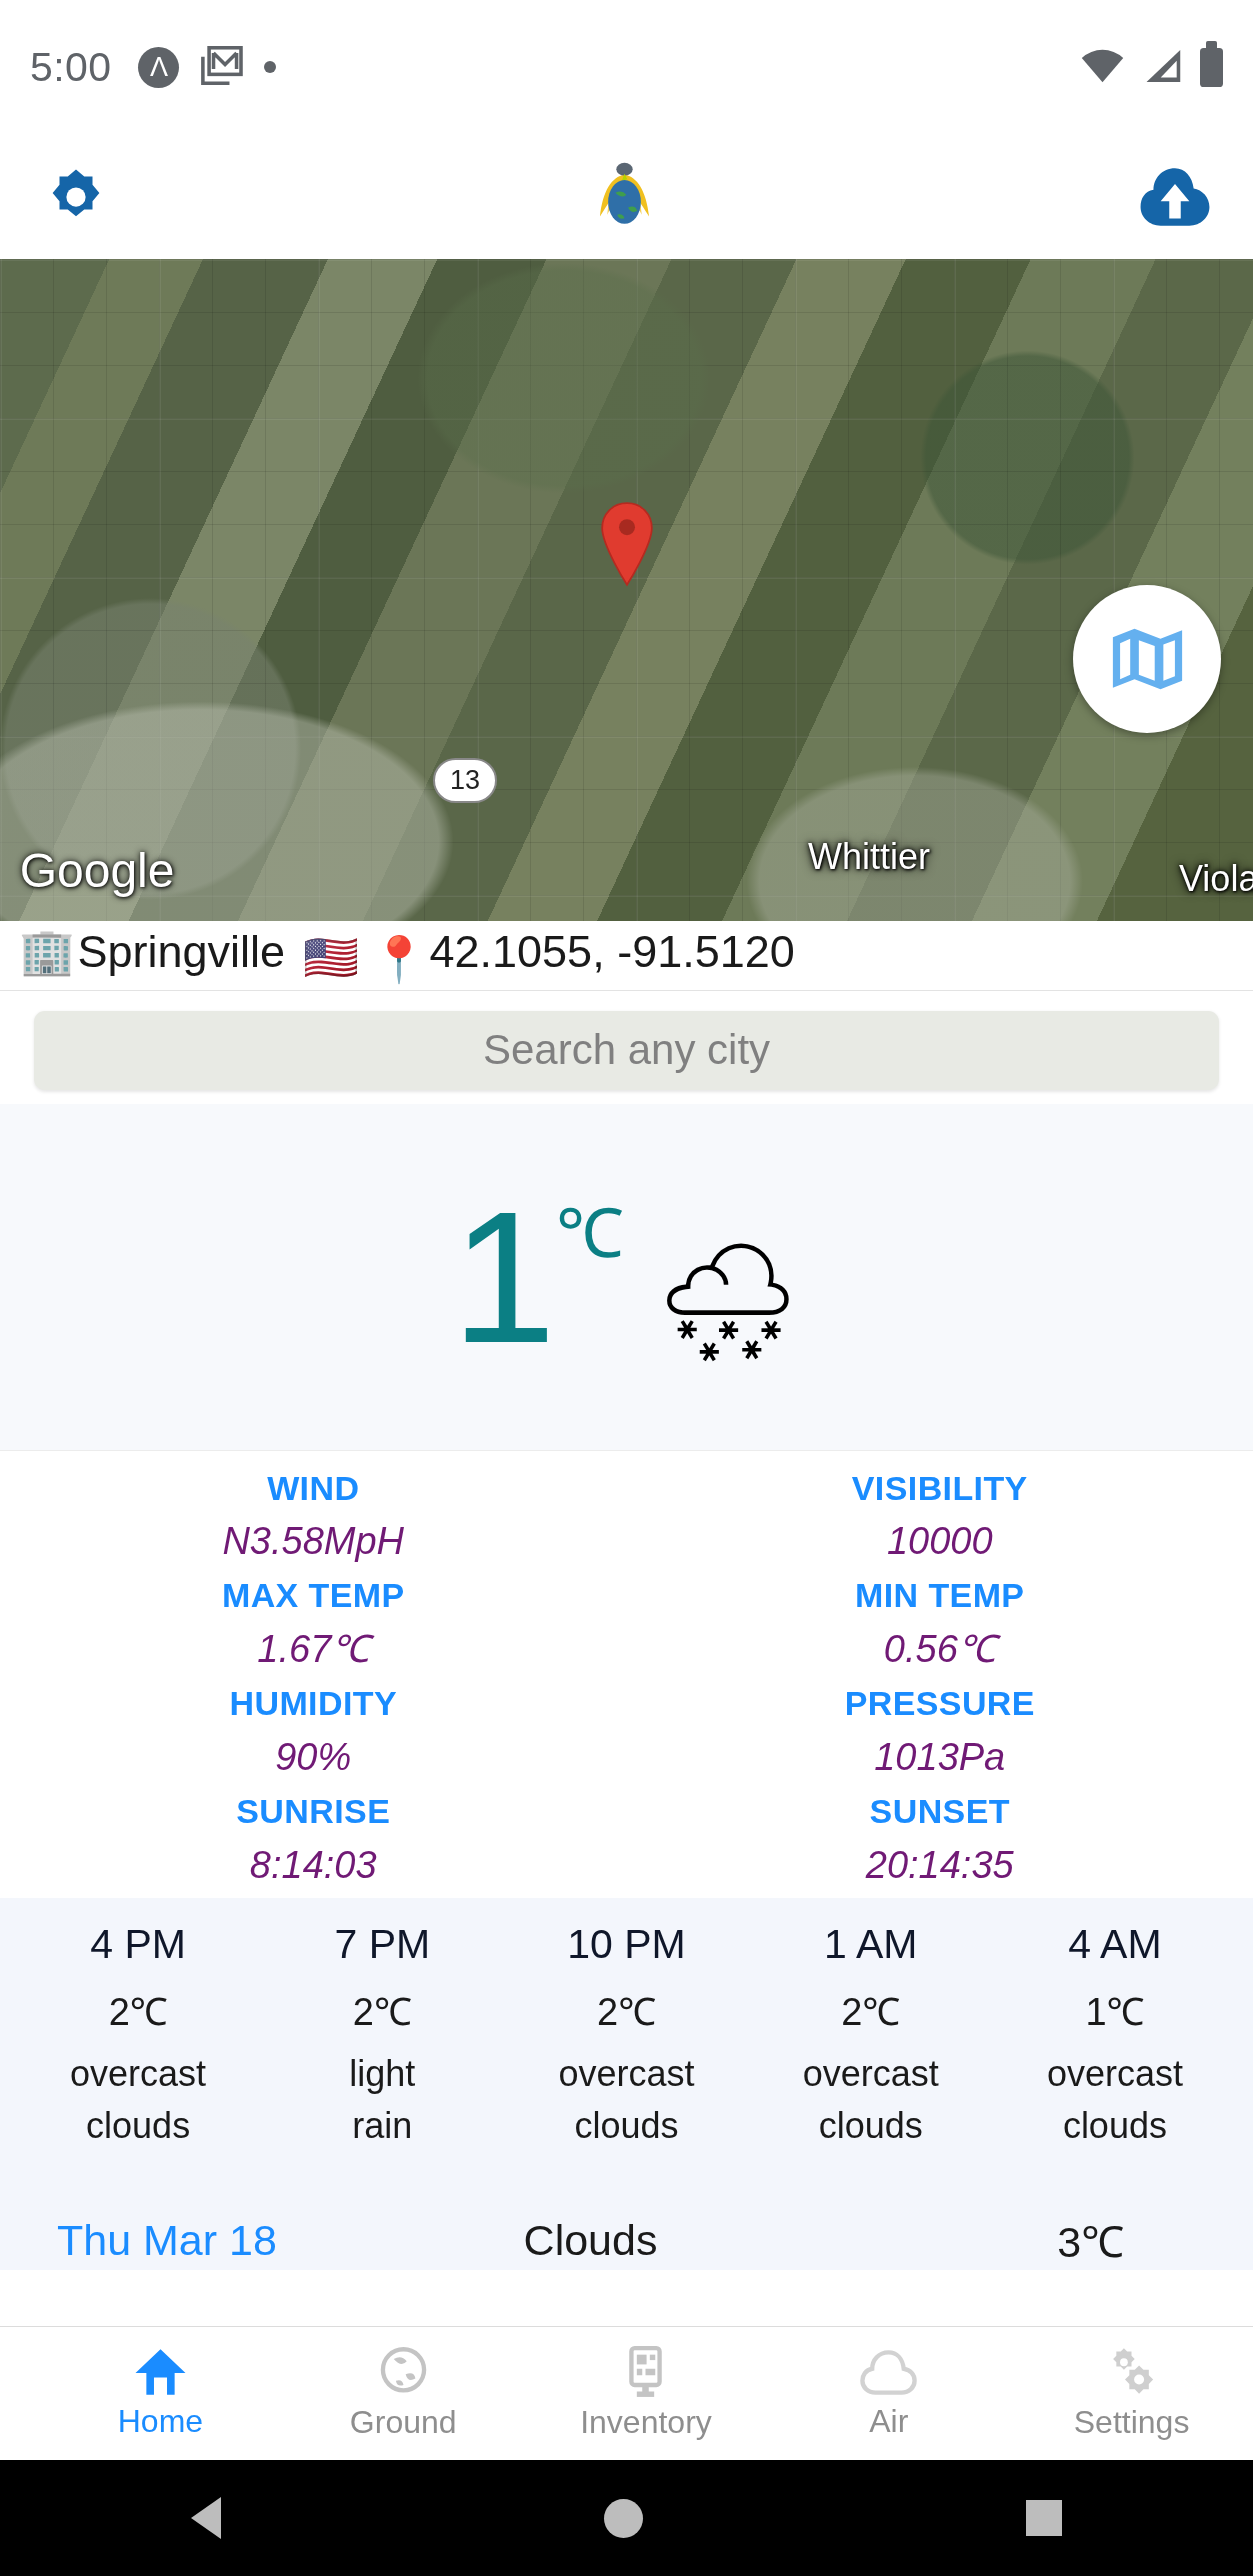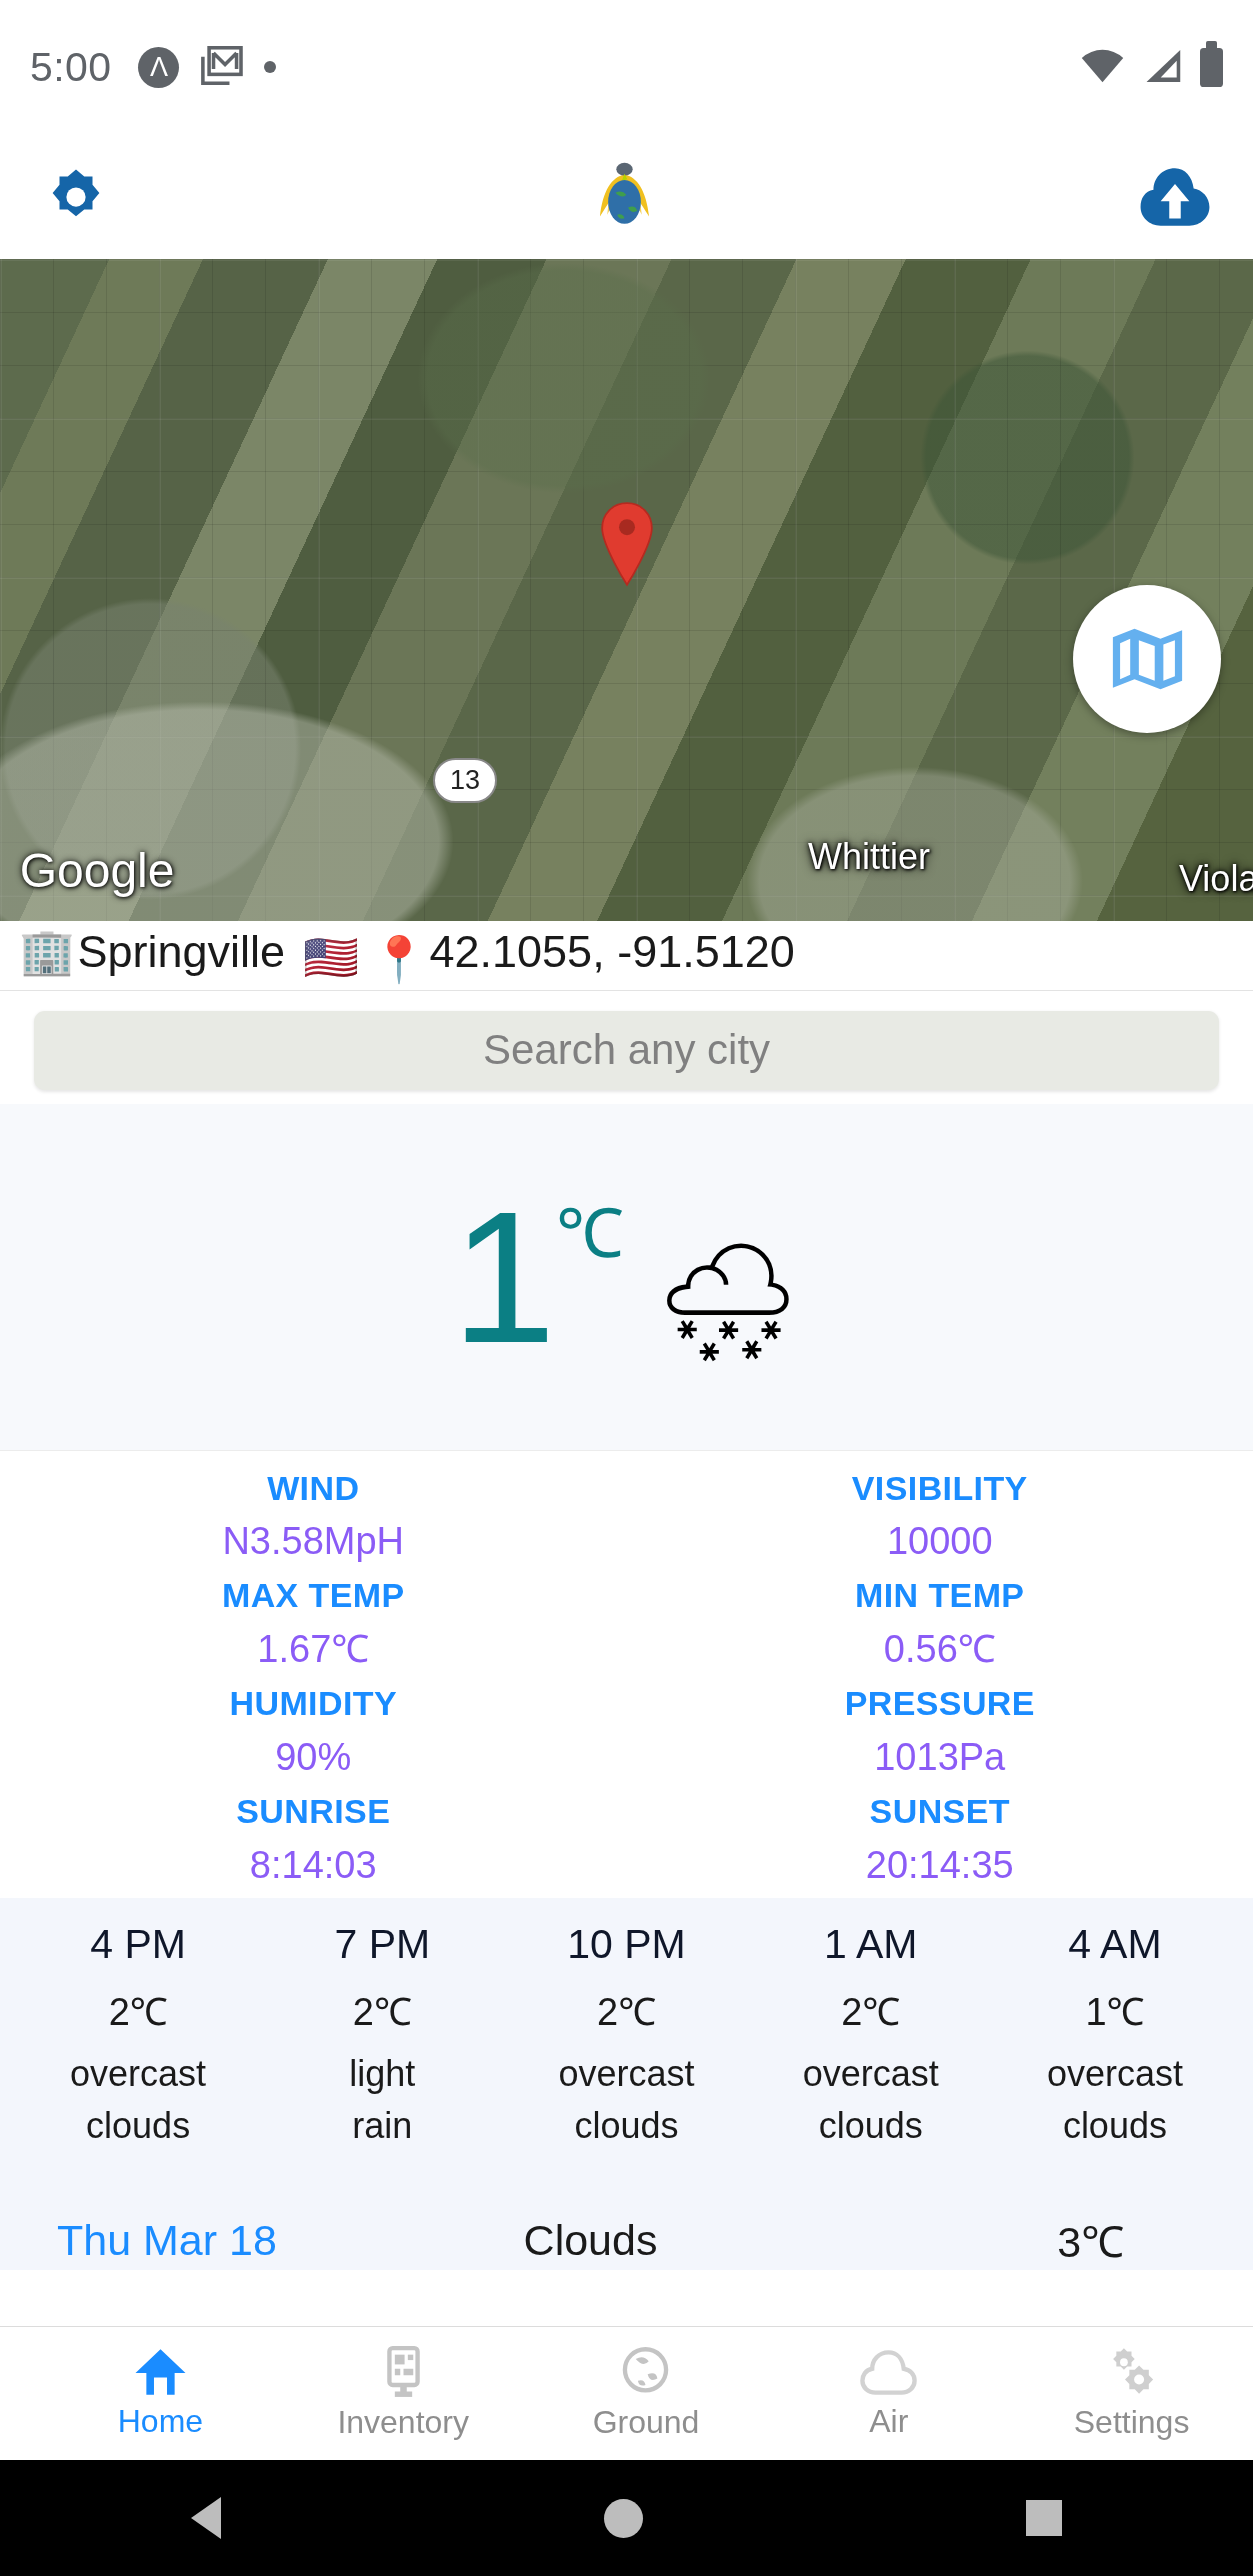"N3.58MpH" .dvalue { color: #8b5cf6 -> #701a75; font-style: none -> italic }
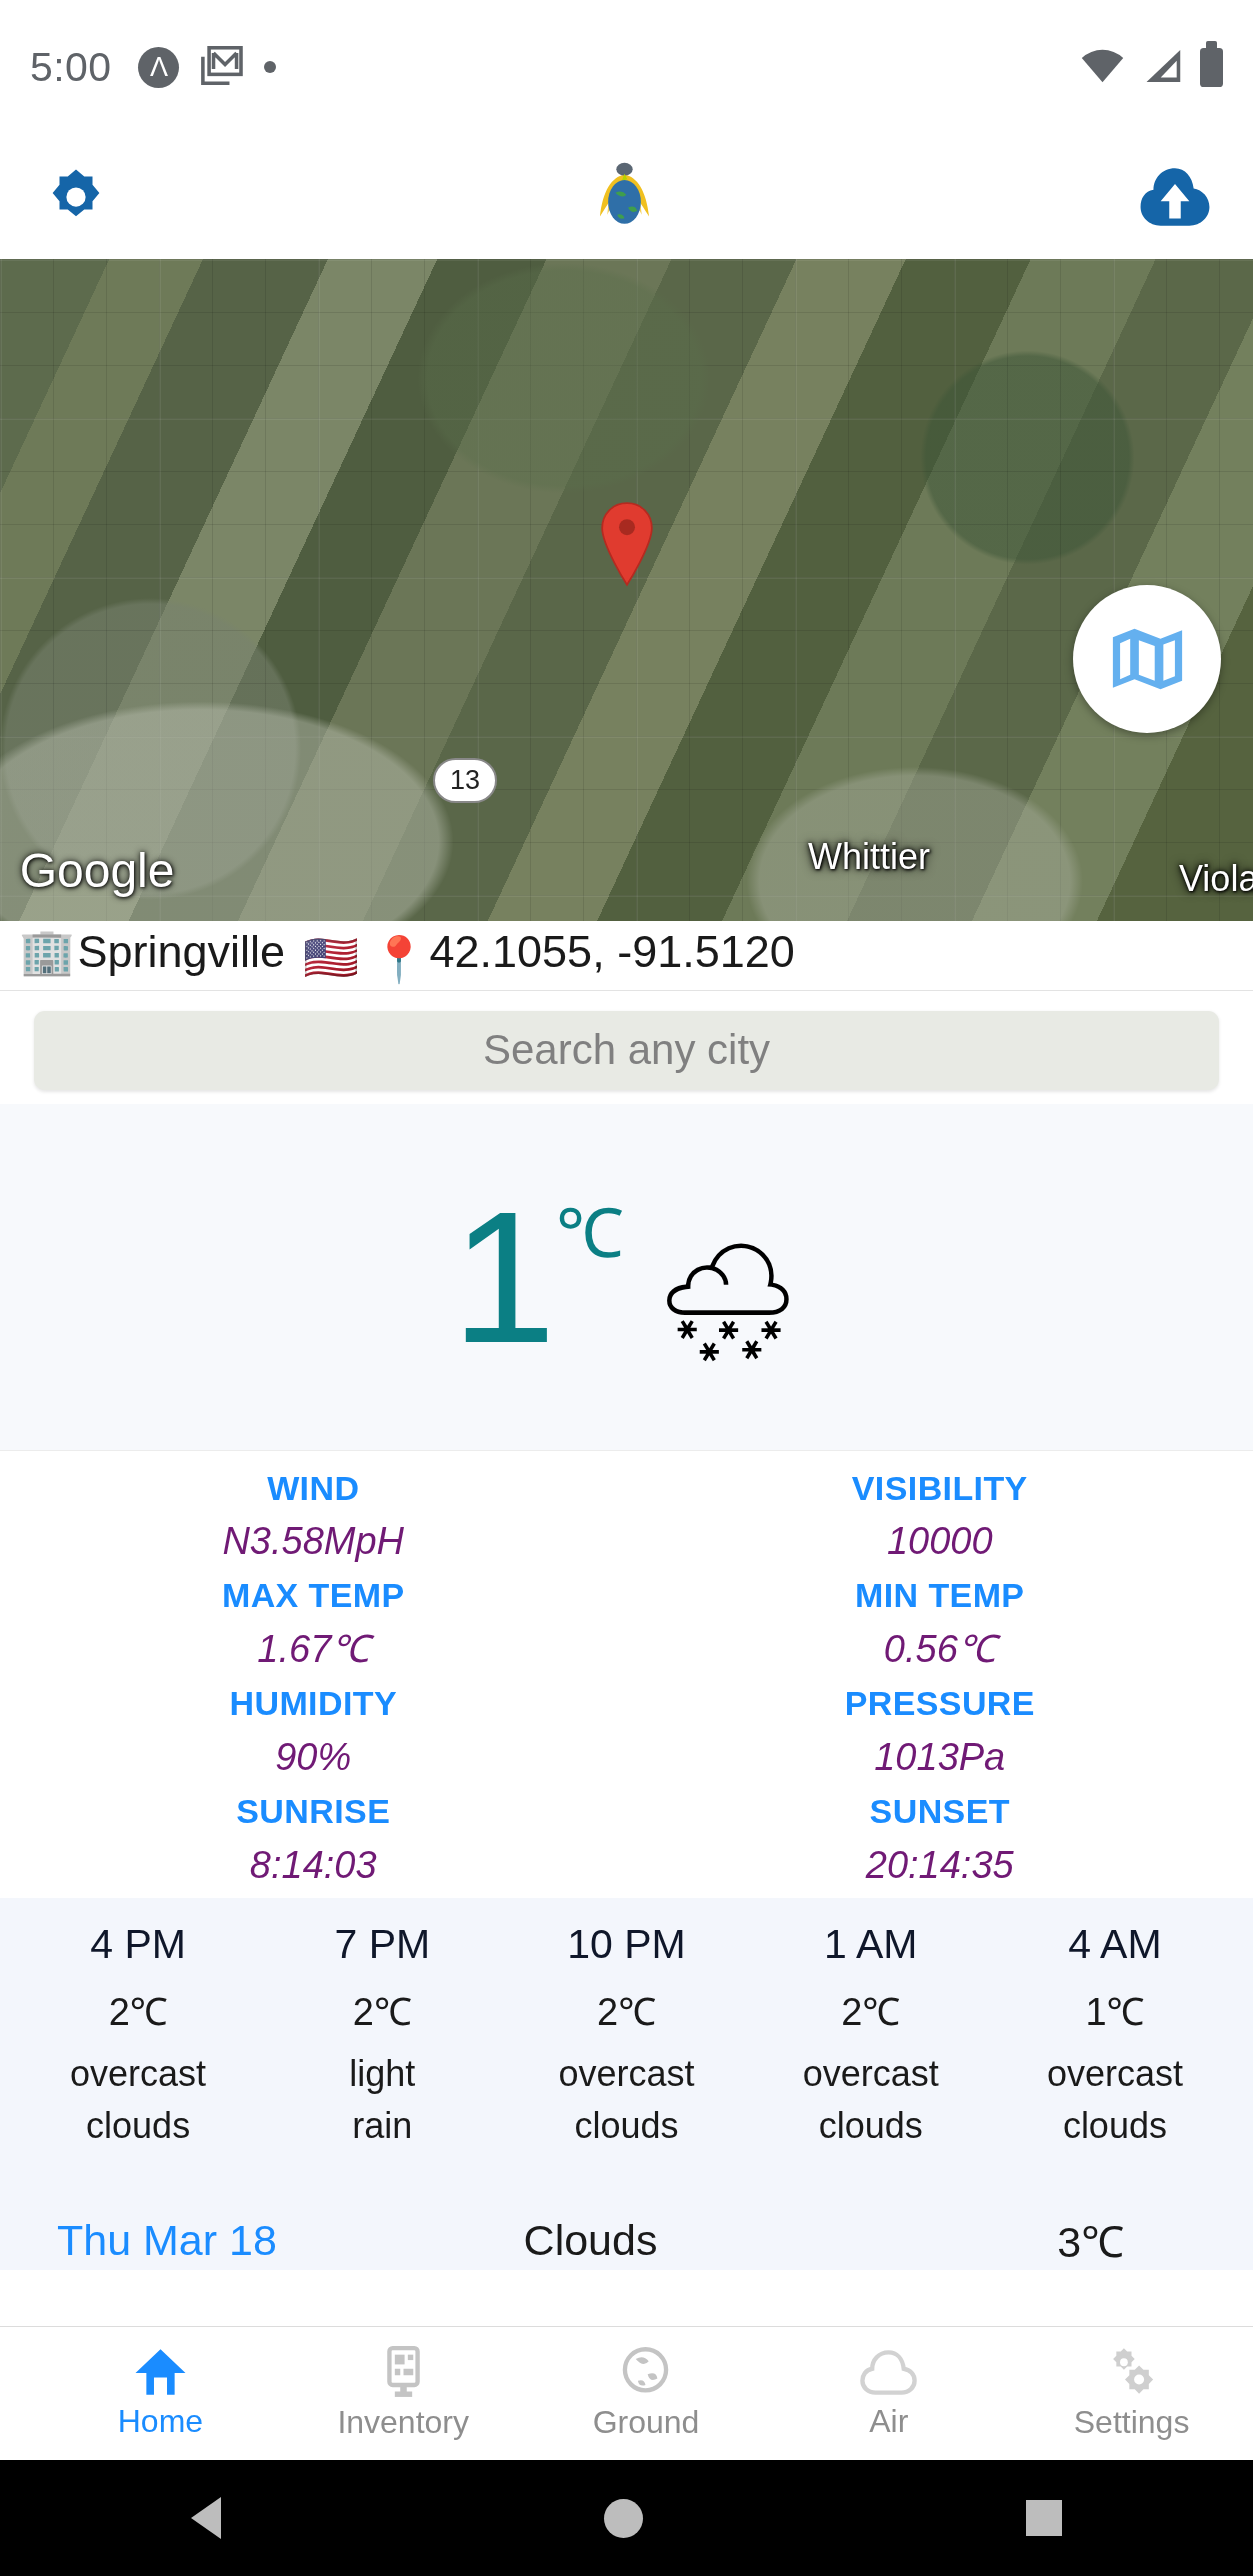"Inventory" div.navitem { order: before "Ground" -> after "Ground" }
